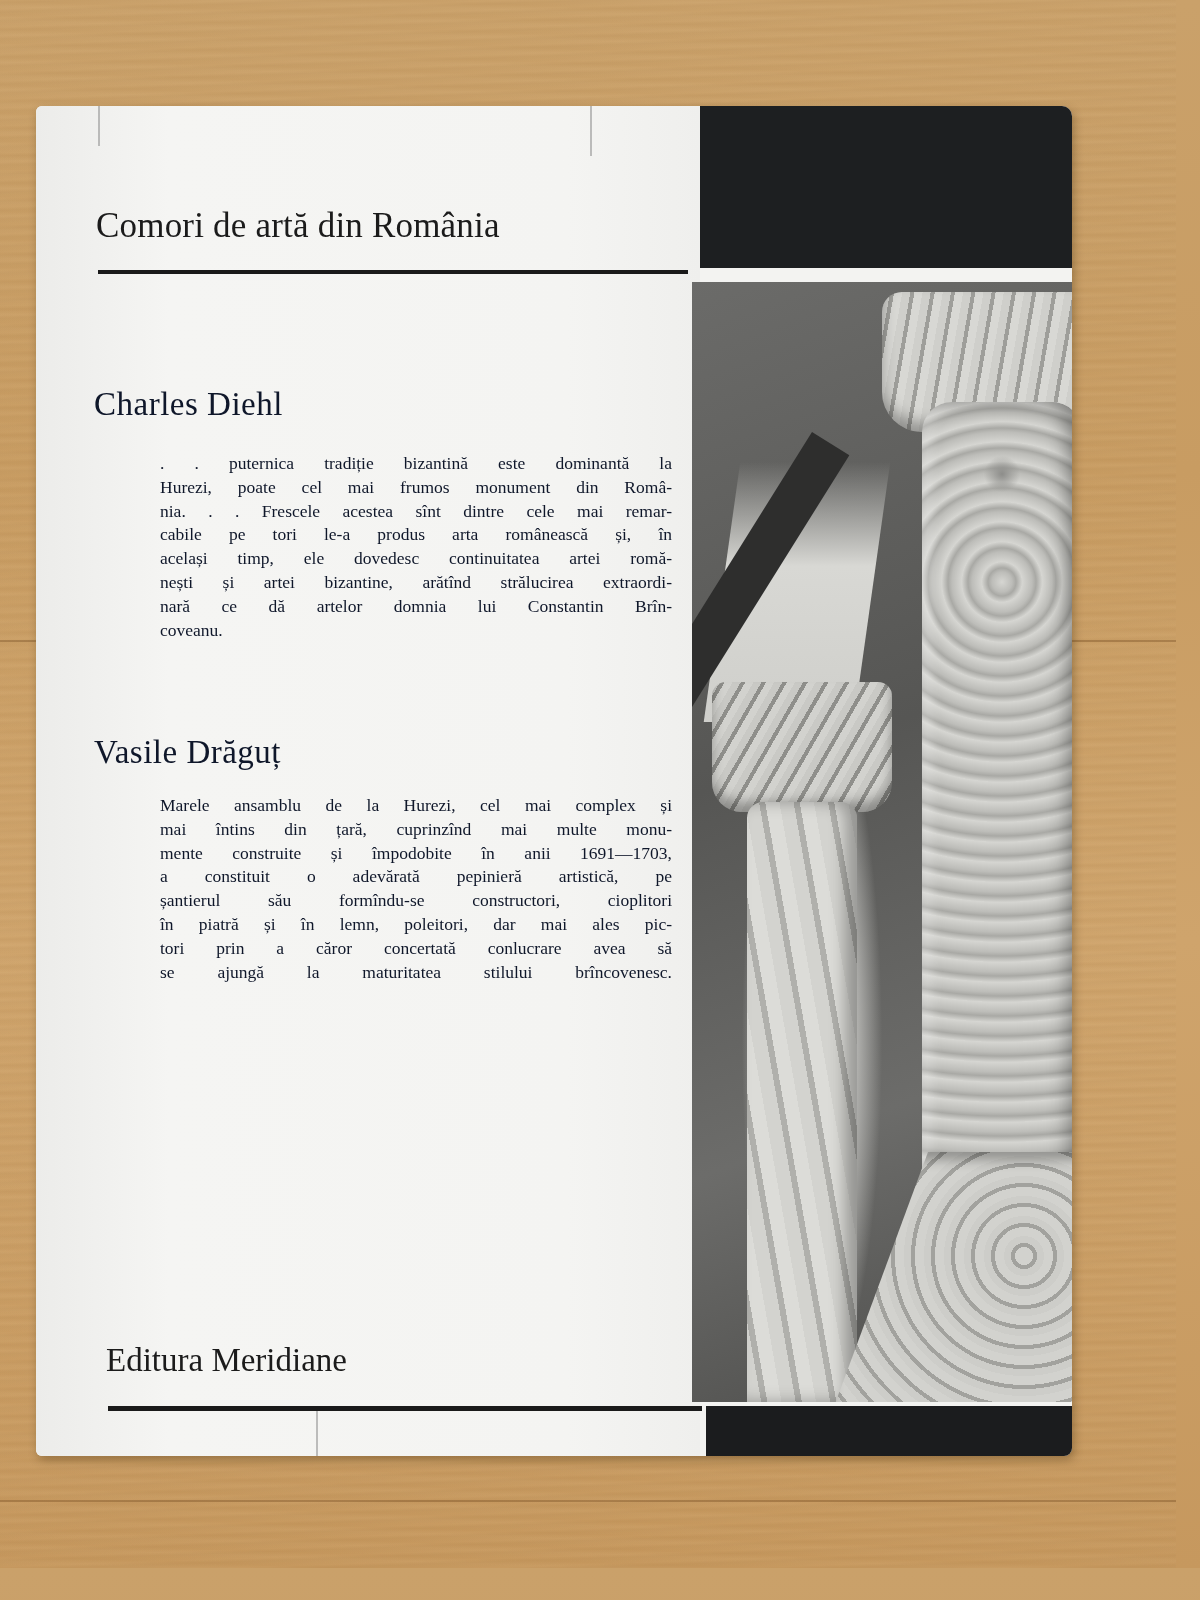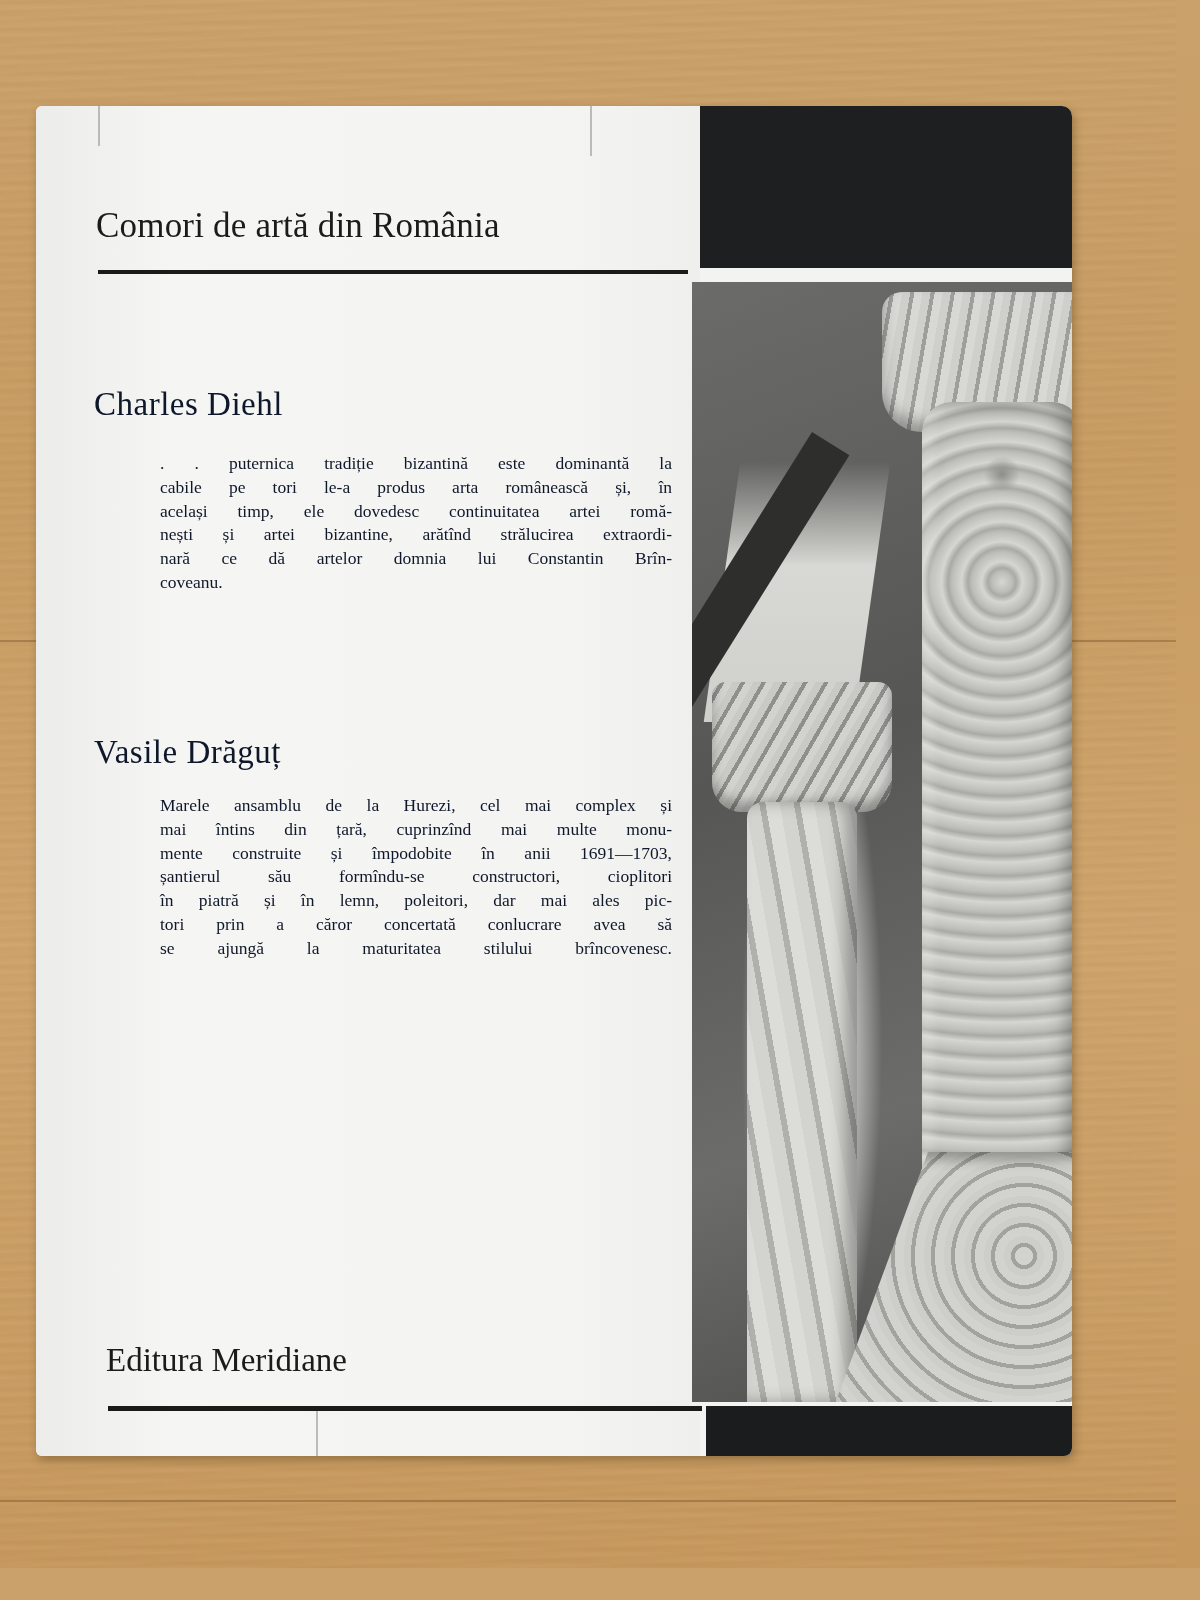"Hurezi, poate cel mai frumos" span.line { html: none -> <span>Hurezi, poate cel mai frumos monument din Româ-</span> }
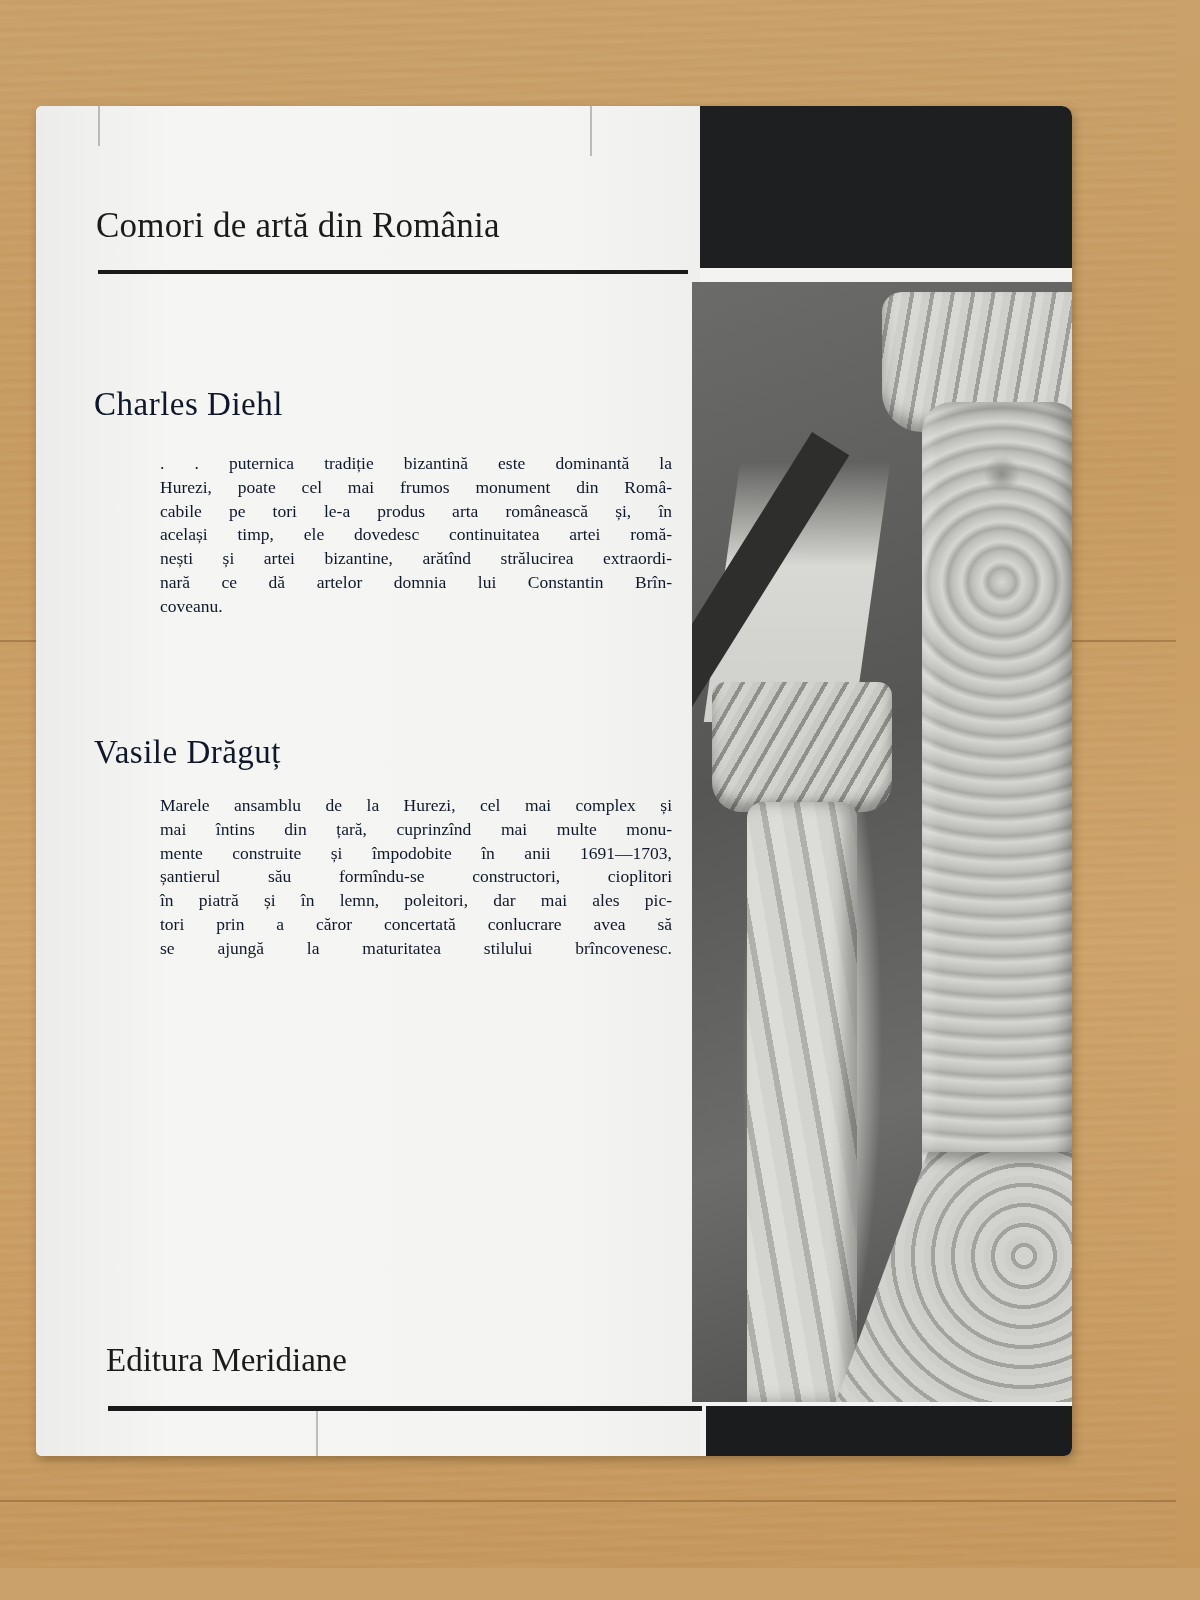"nia. . . Frescele acestea" span.line { html: none -> <span>nia. . . Frescele acestea sînt dintre cele mai remar-</span> }
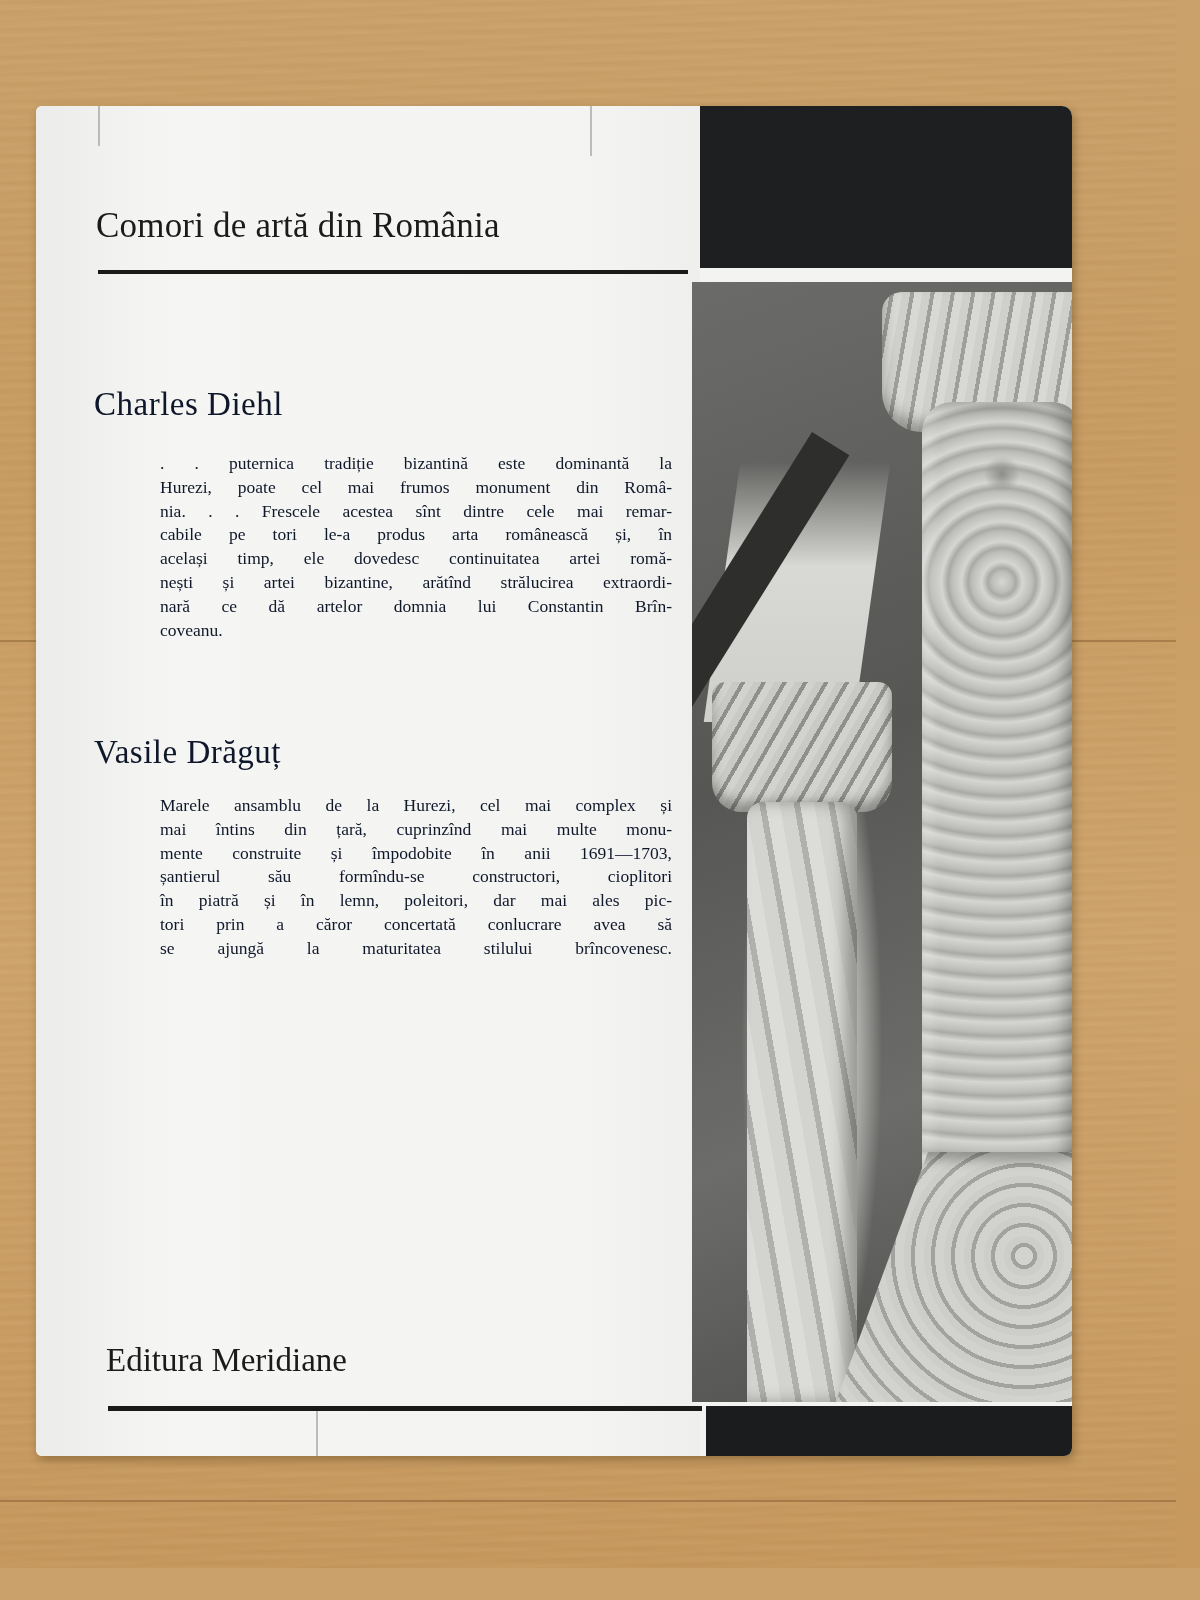"a constituit o adevărată pepinieră" span.line { html: none -> <span>a constituit o adevărată pepinieră artistică, pe</span> }
